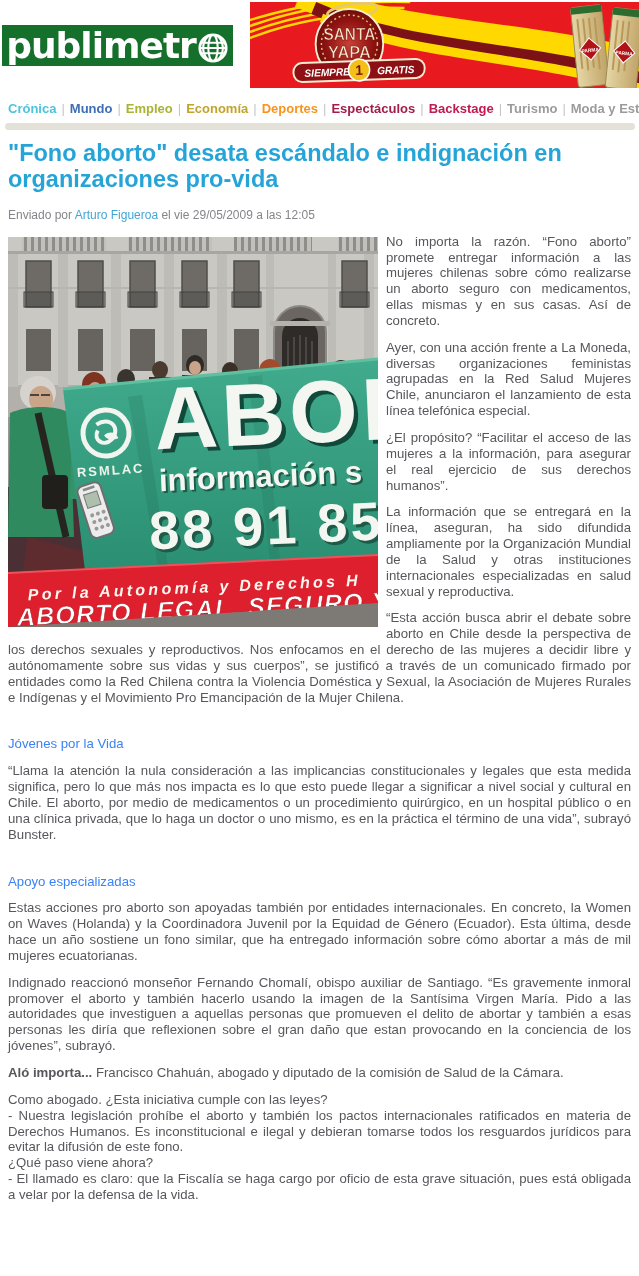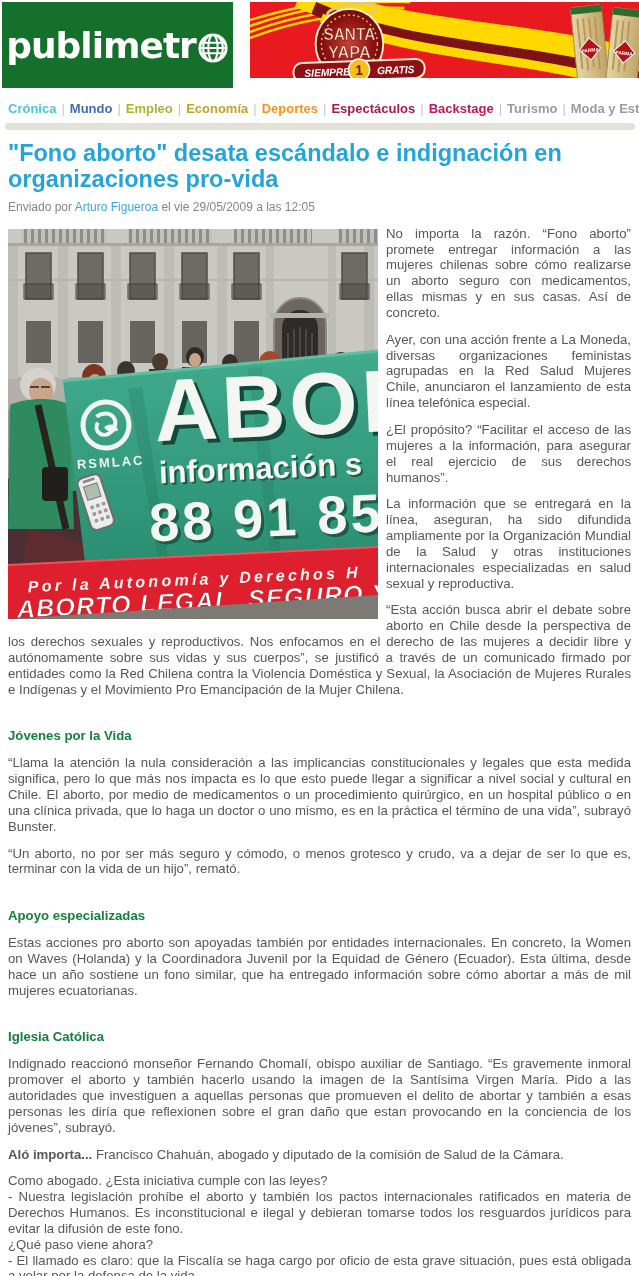"publimetr" .header { align-items: none -> center }
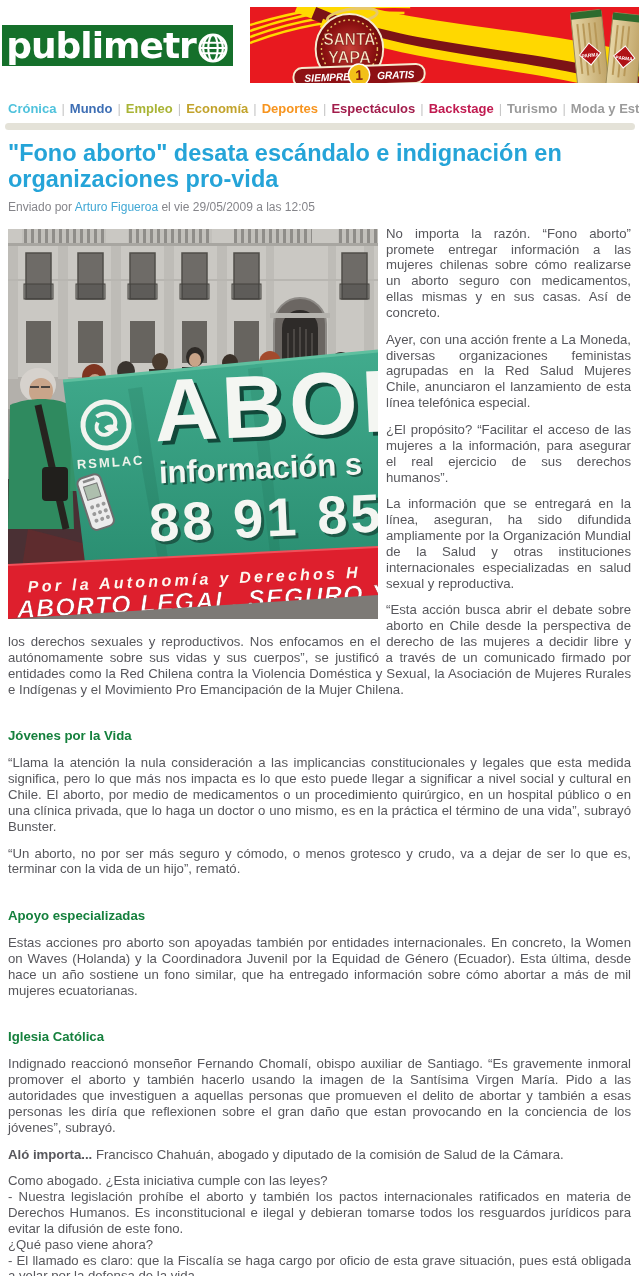"SANTA" .ad-box { height: 76px -> 86px }
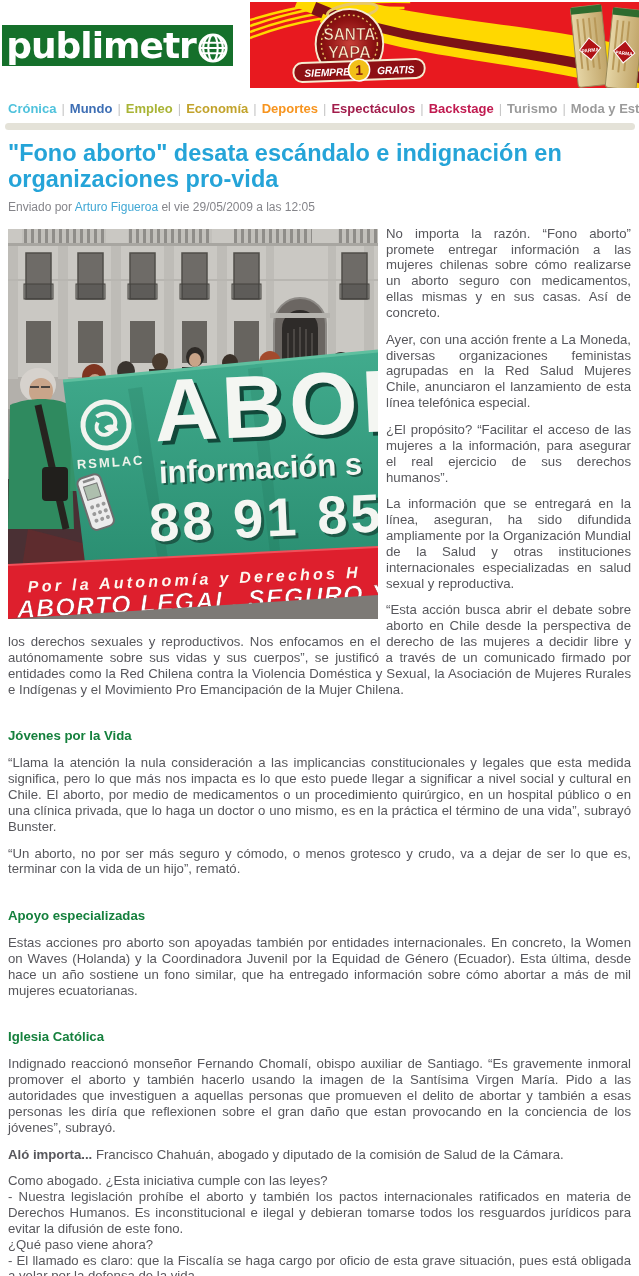"Enviado por Arturo Figueroa el" .byline { margin: 7px 8px 12px -> 15px 8px 12px }
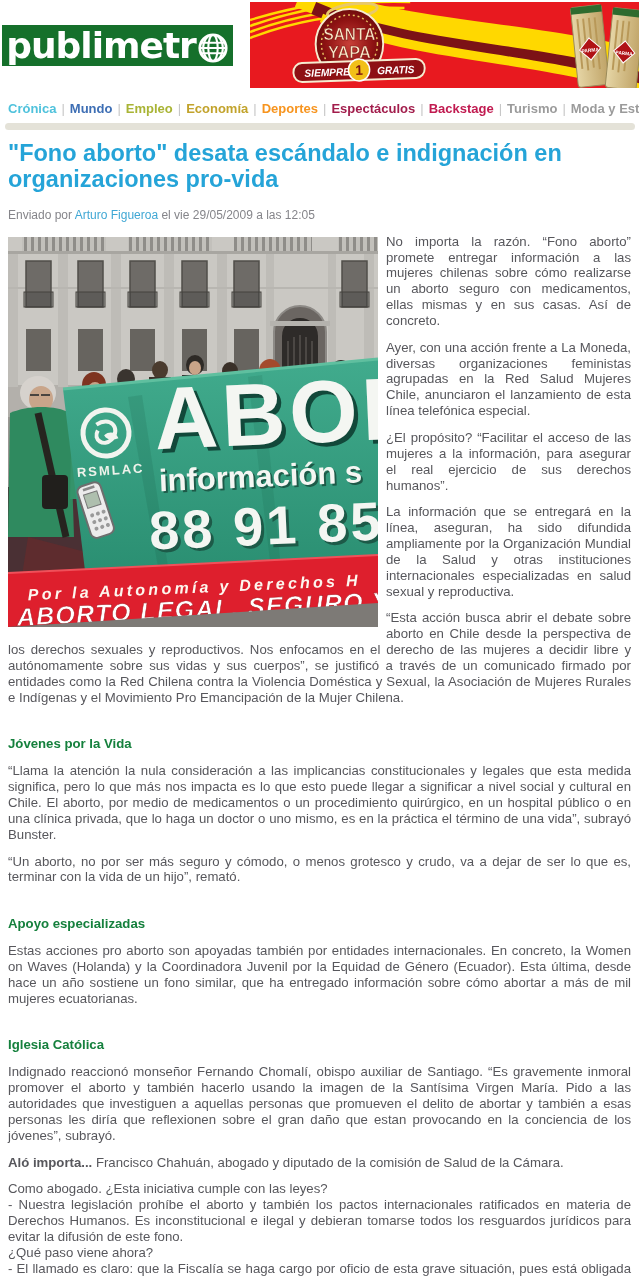"Jóvenes por la Vida" .article p.bhead { color: #15803d -> #3b82f6; font-weight: bold -> normal }
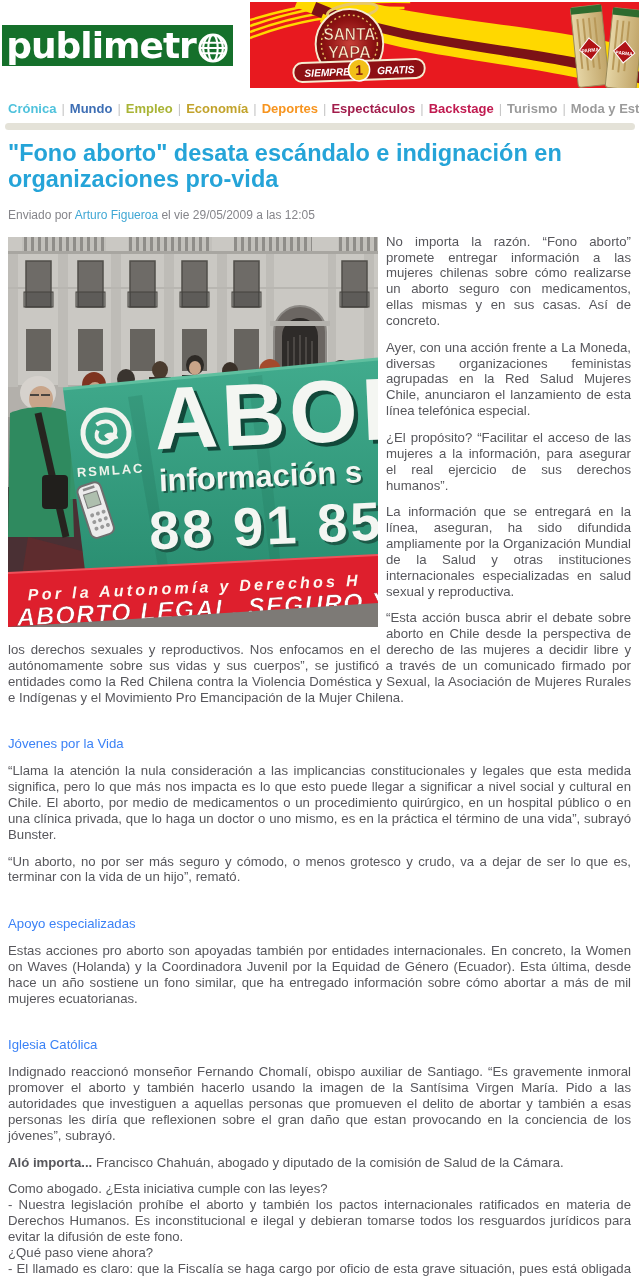"“Un aborto, no por ser" p { html: <p>“Un aborto, no por ser más seguro y cómodo, o menos grotesco y crudo, va a dejar de ser lo que es, terminar con la vida de un hijo”, remató.</p> -> none }
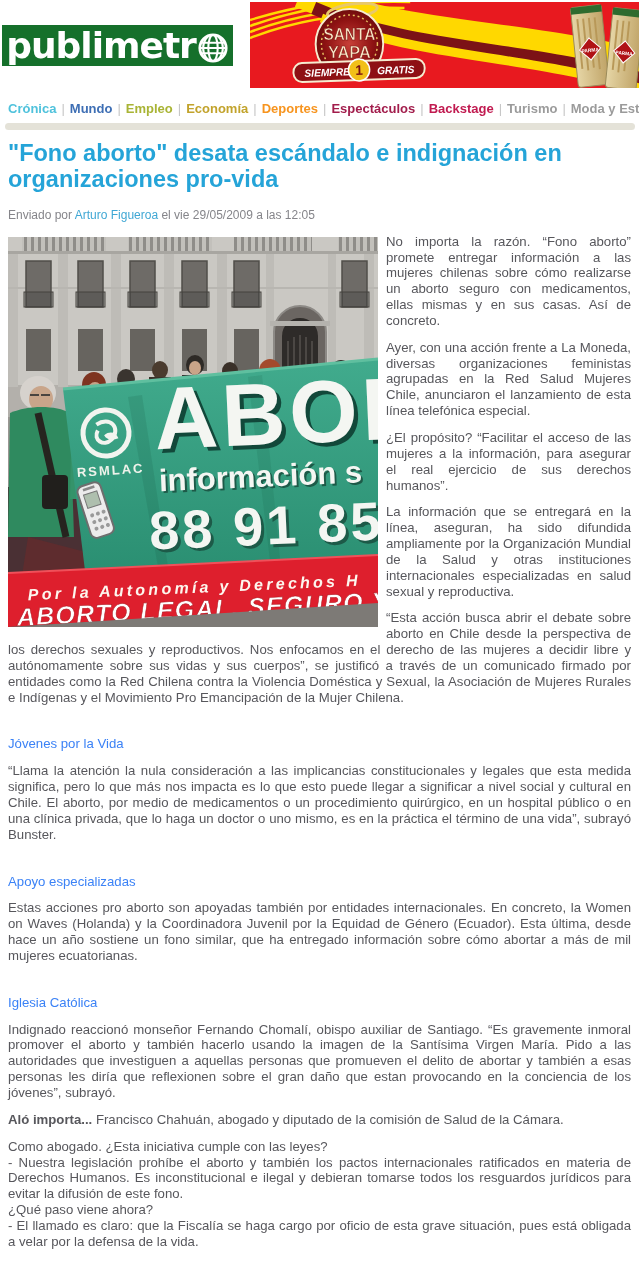"Iglesia Católica" p.bhead { html: <p>Iglesia Católica</p> -> none }
